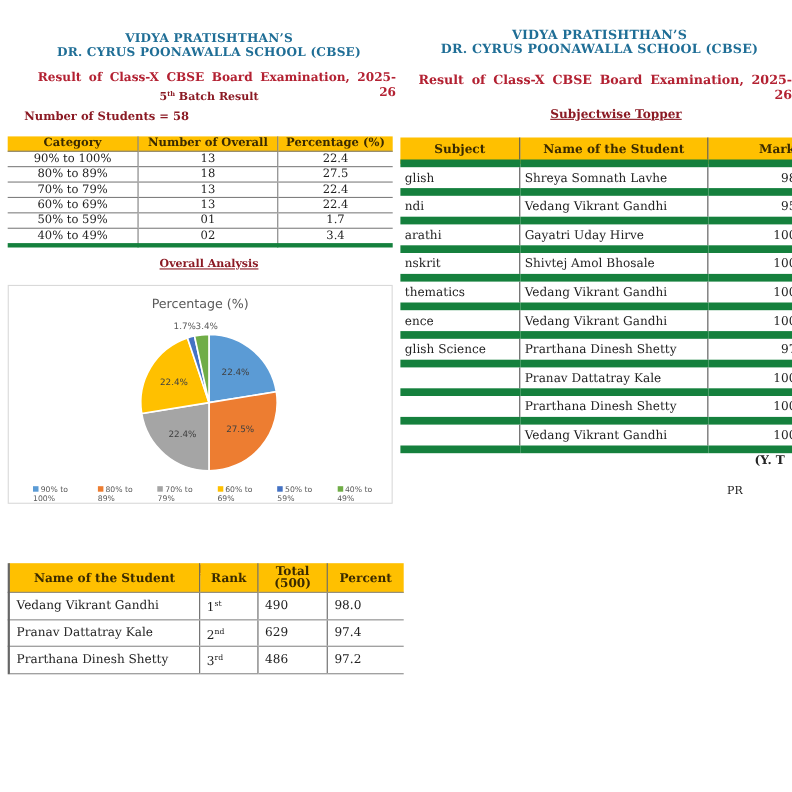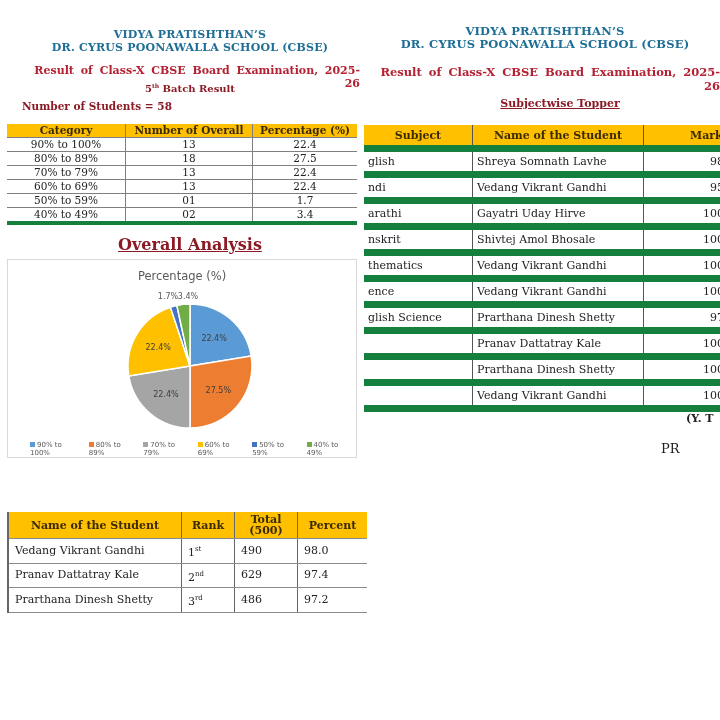"Overall Analysis" .section { font-size: 16px -> 10px }
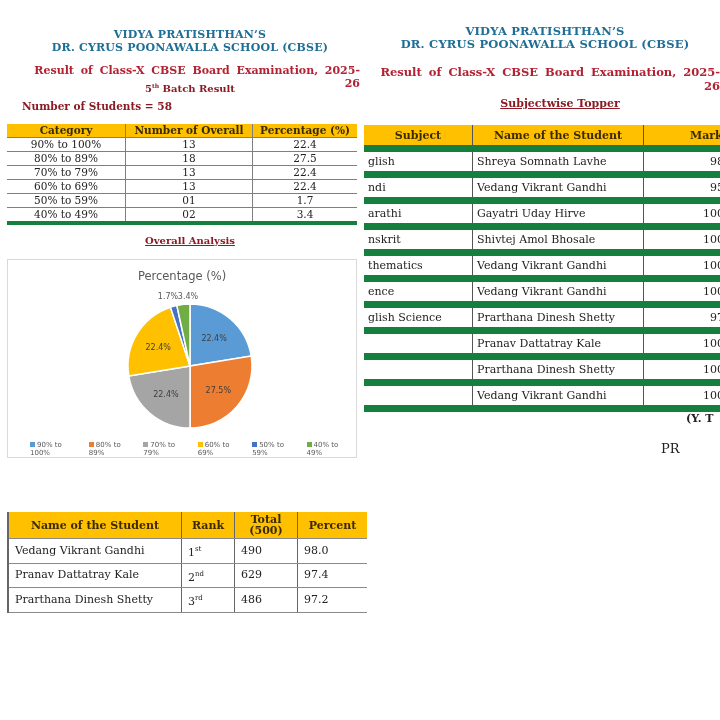"PR" div.abs { font-size: 13px -> 10px }
